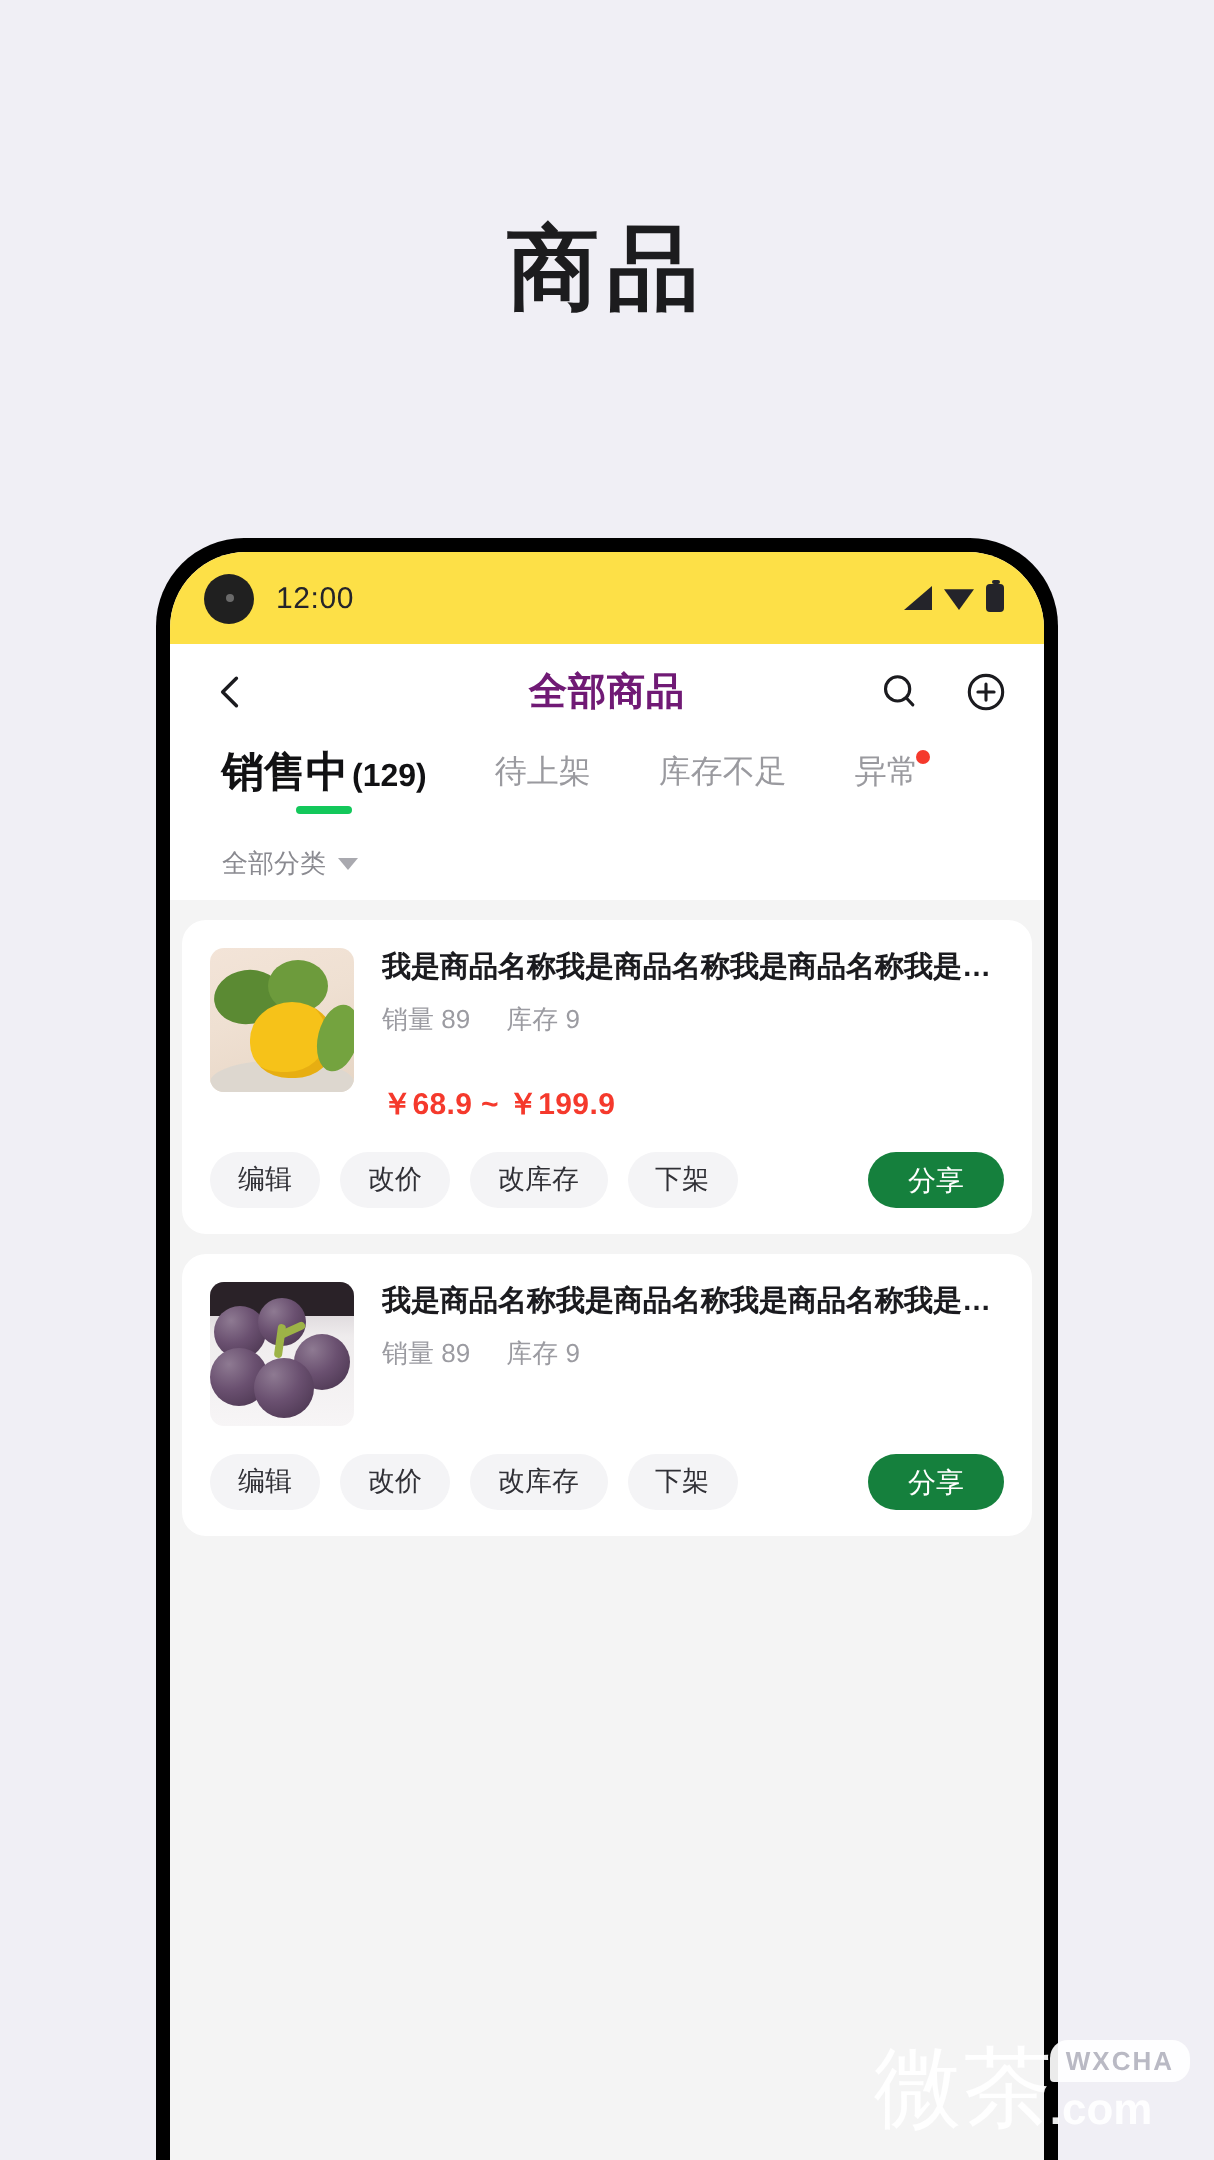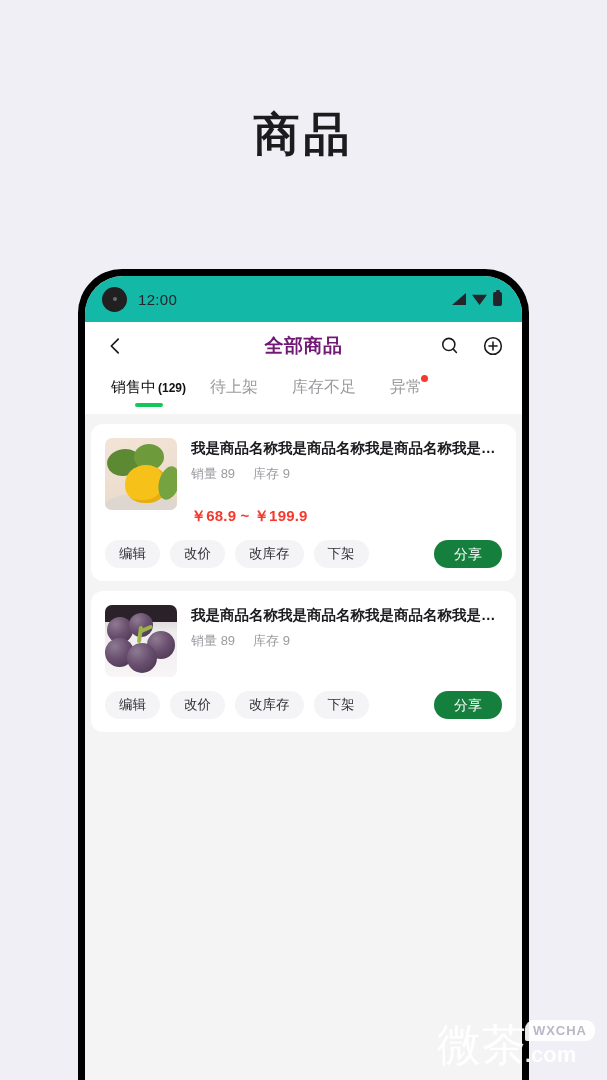"12:00" .statusbar { background: #14b8a6 -> #fde047 }
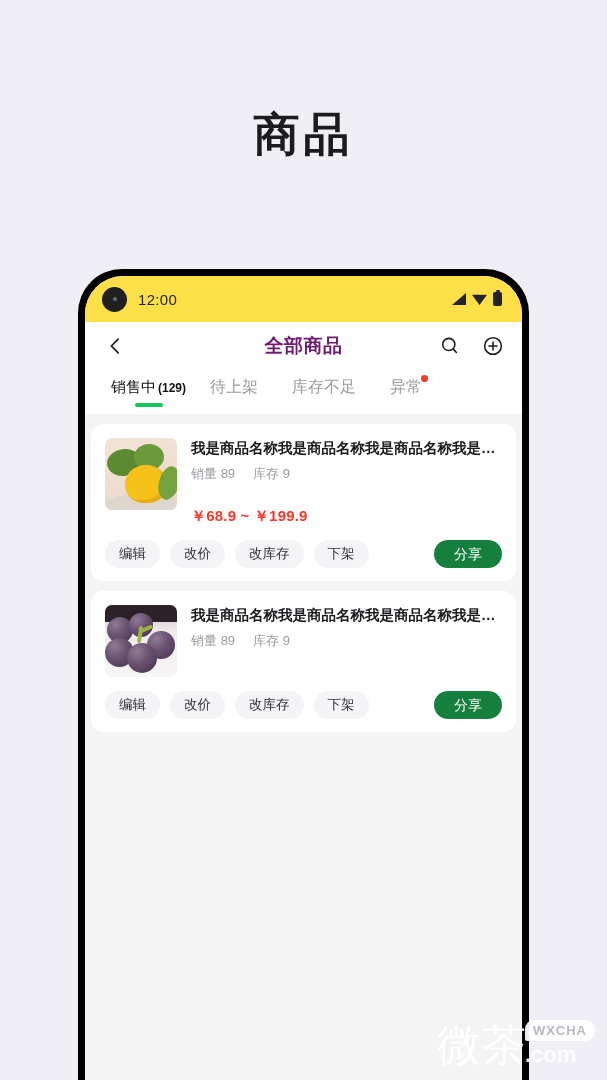"销售中" .tab.active .tab-label { font-size: 15px -> 21px; font-weight: 400 -> 700 }
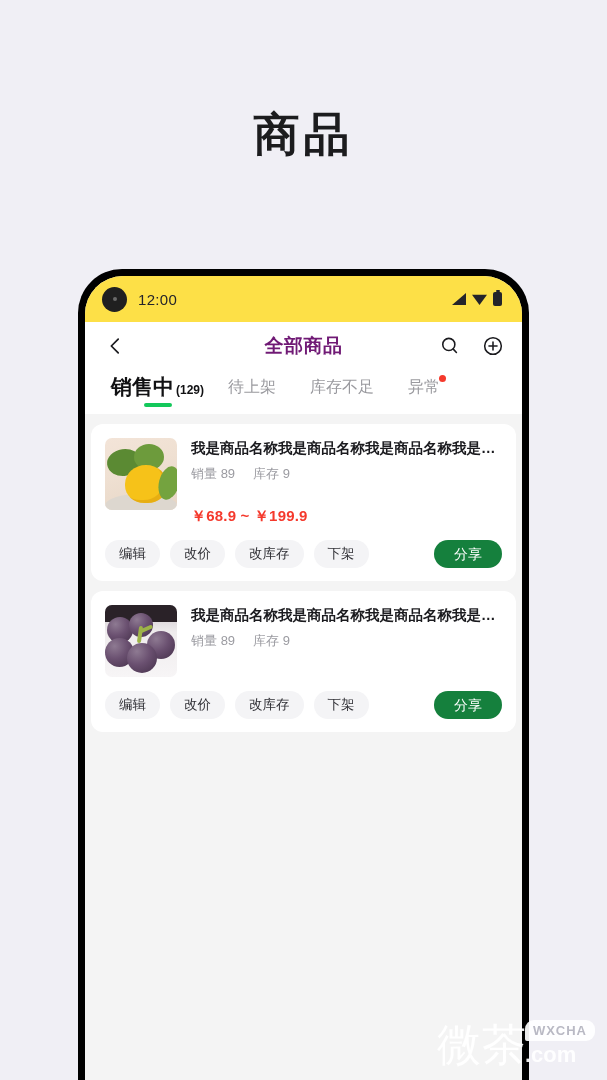"(129)" .tab-count { font-size: 12px -> 16px }
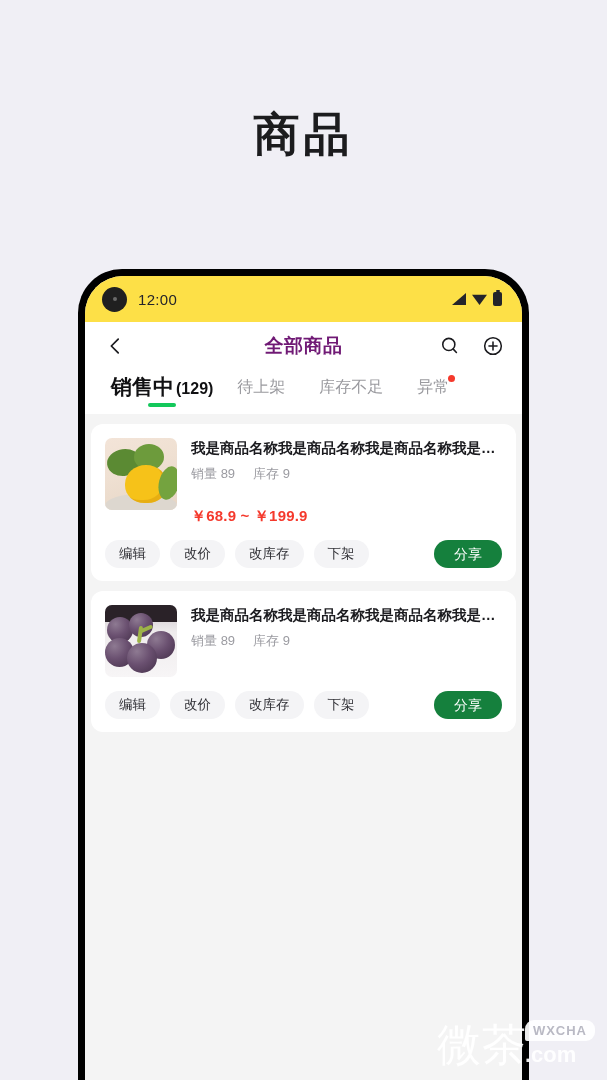"待上架" div.tab { margin-left: 24px -> 34px }
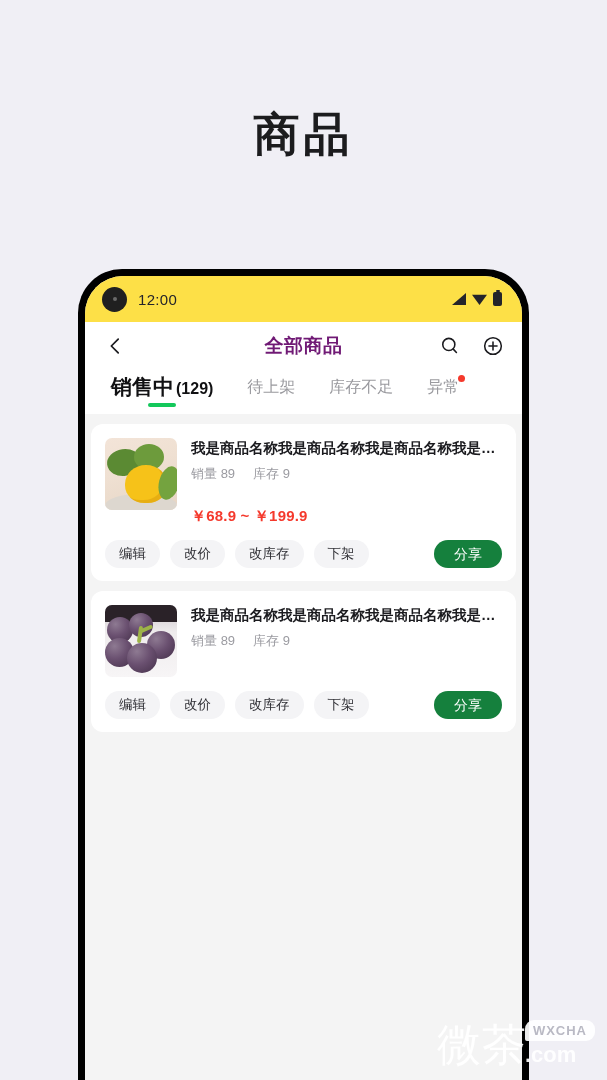"全部分类" div.filterbar { html: none -> <div> <div> <span>全部分类</span> <span></span> </div> </div> }
